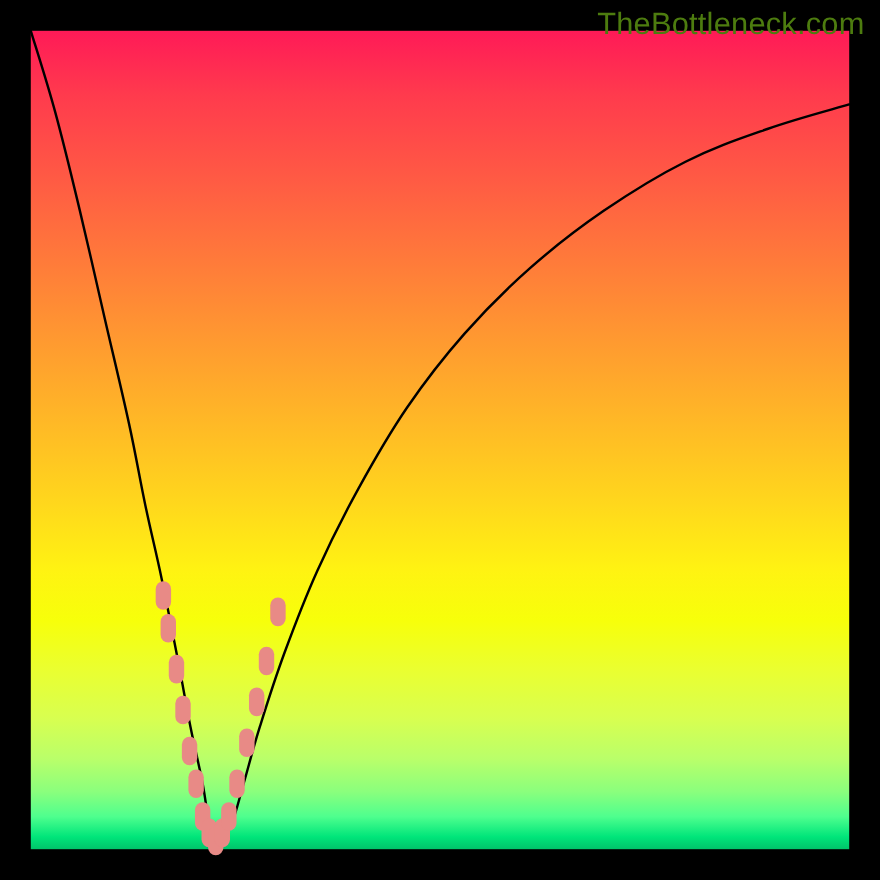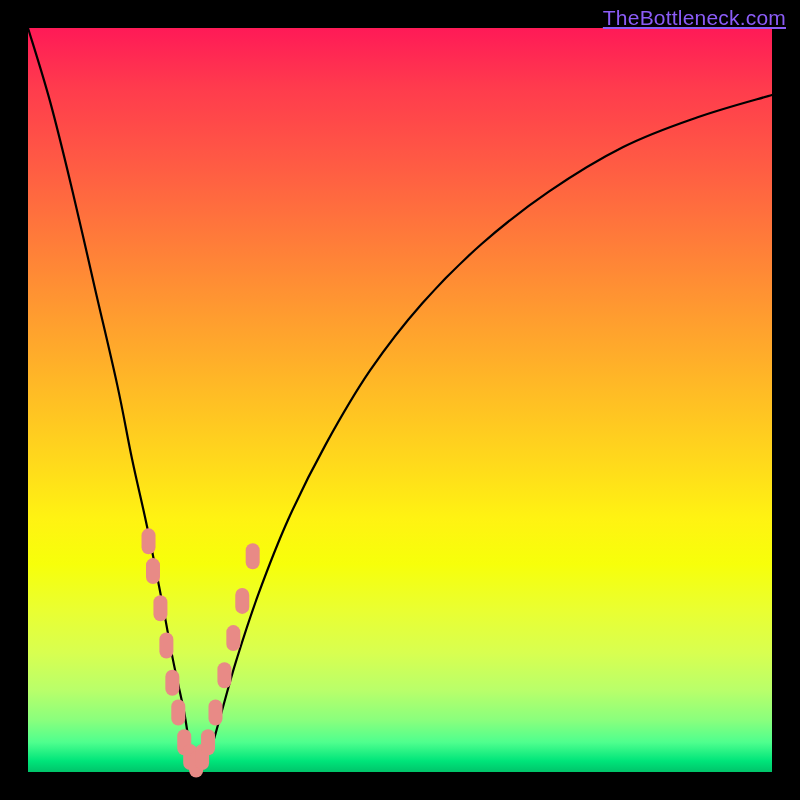"TheBottleneck.com" .watermark { color: #8b5cf6 -> #4d7c0f; font-size: 21px -> 28px; text-decoration: underline -> none }
